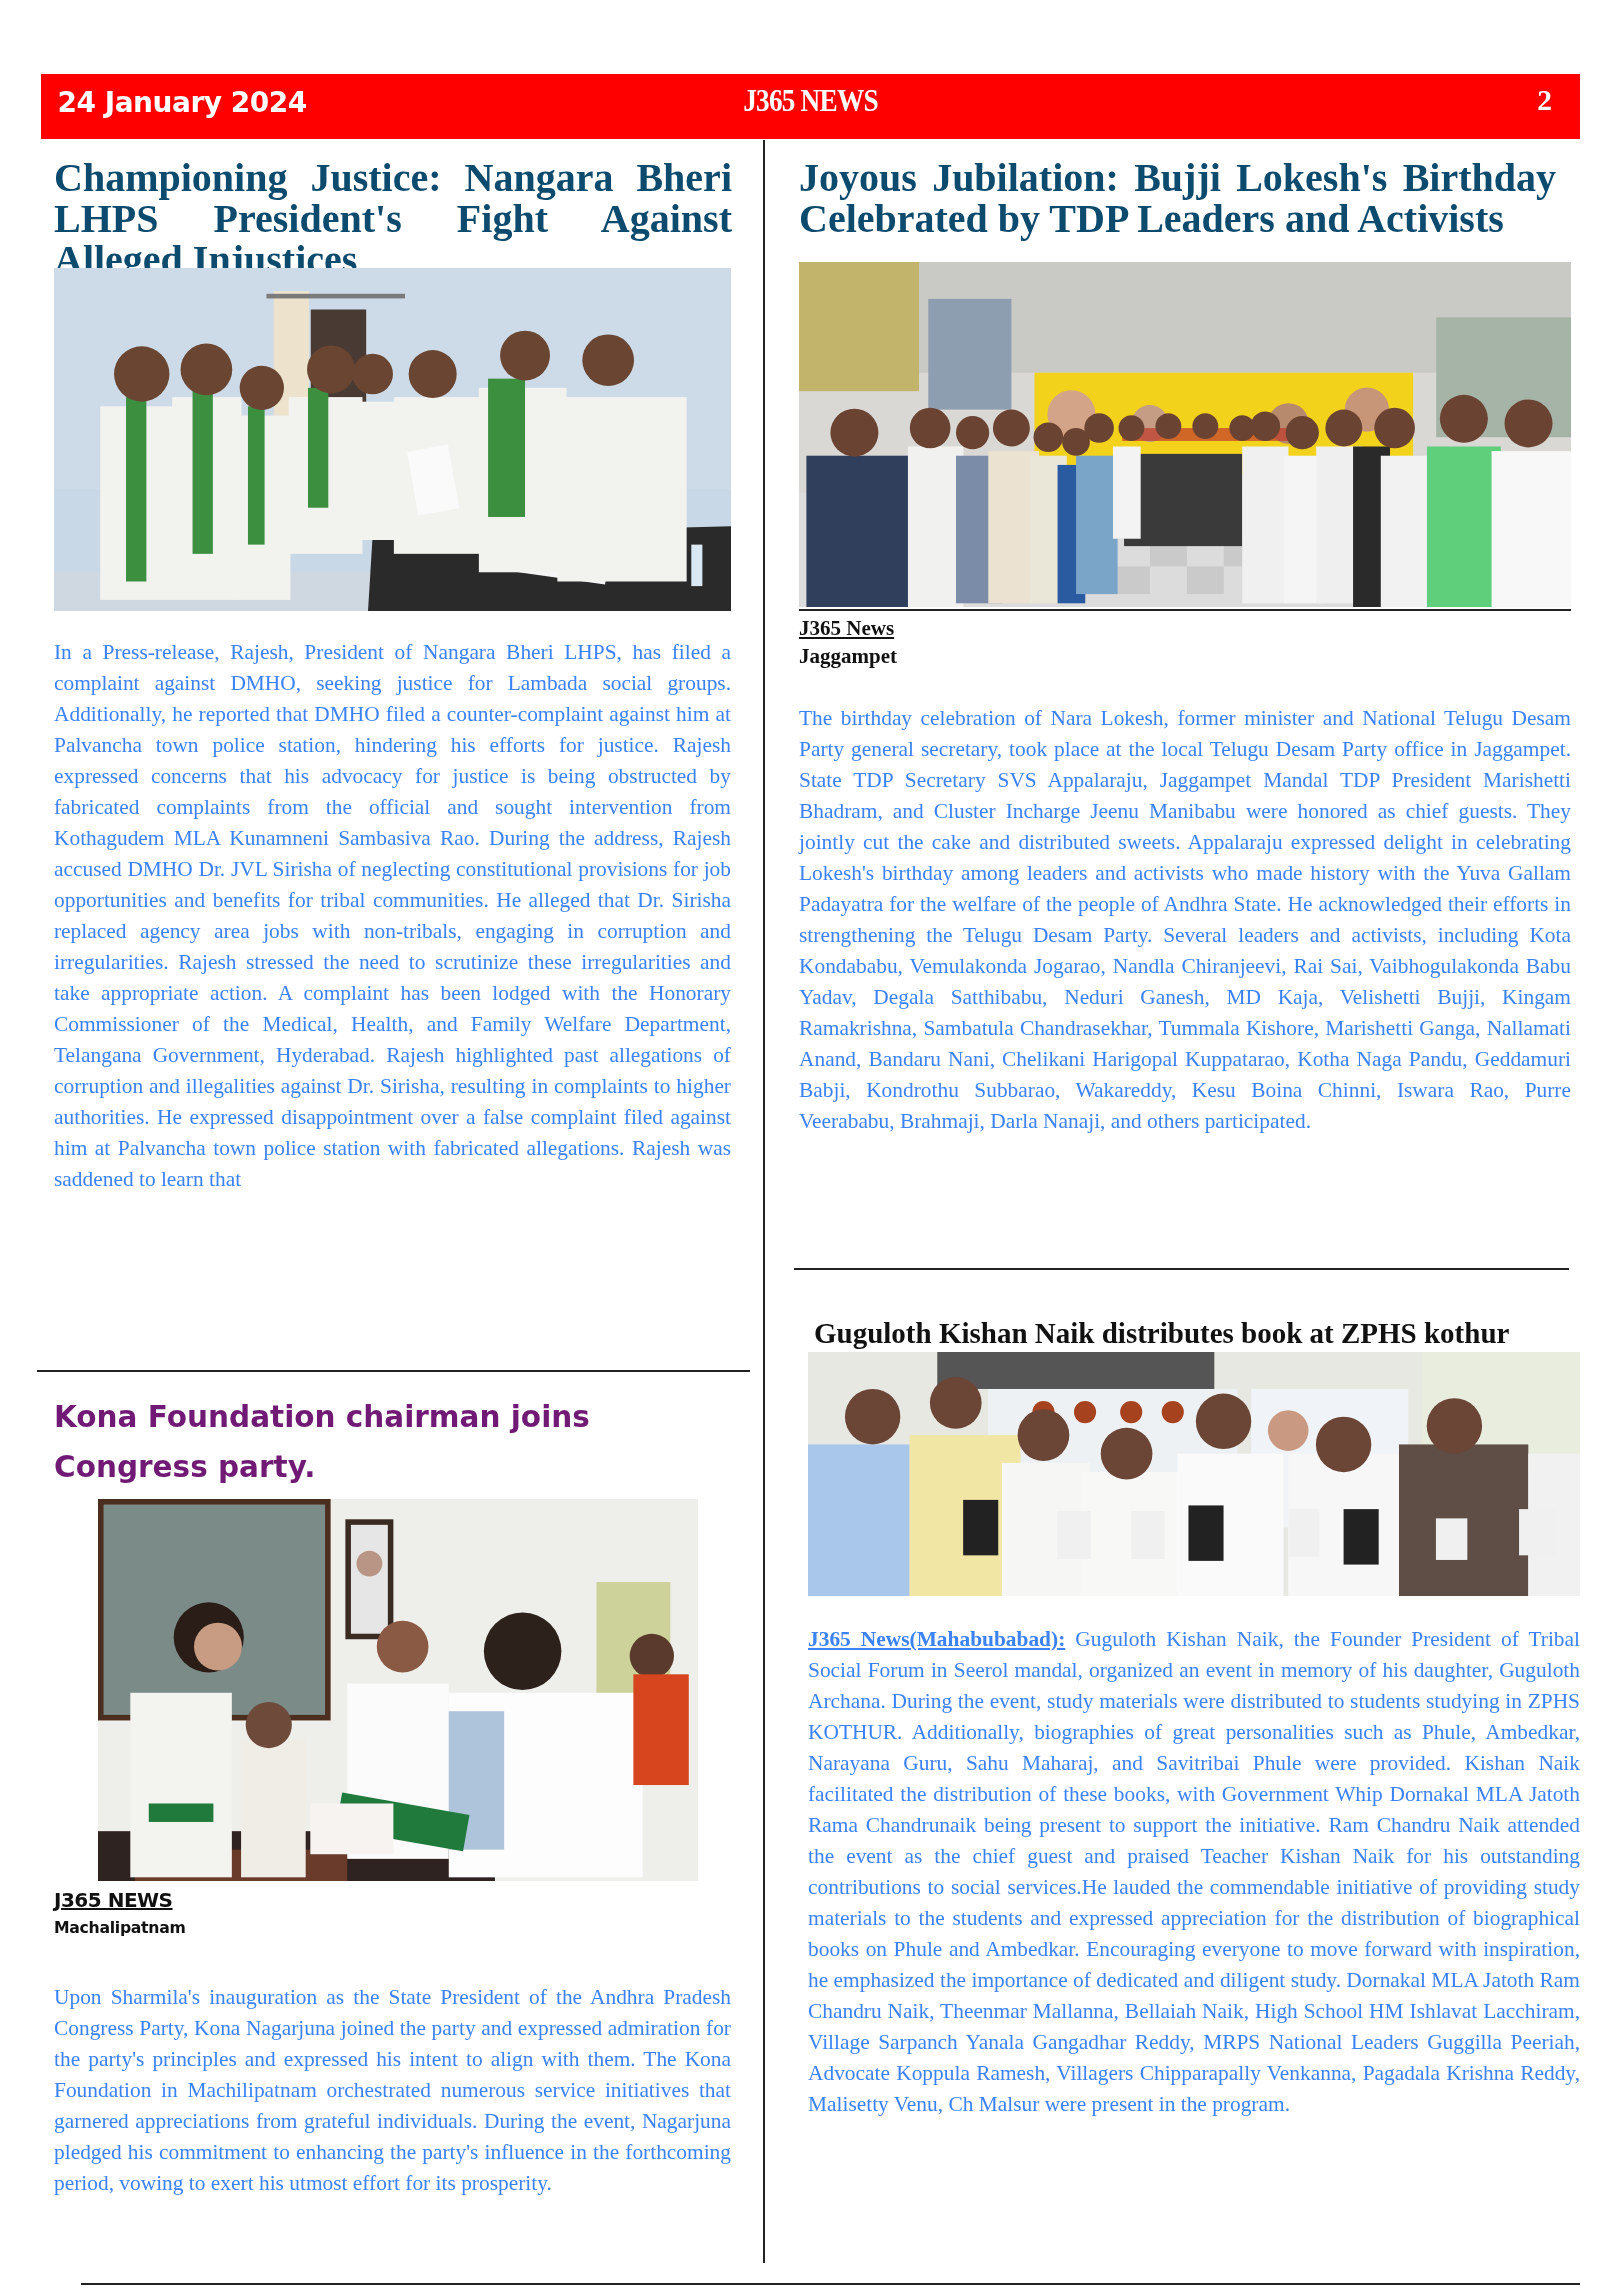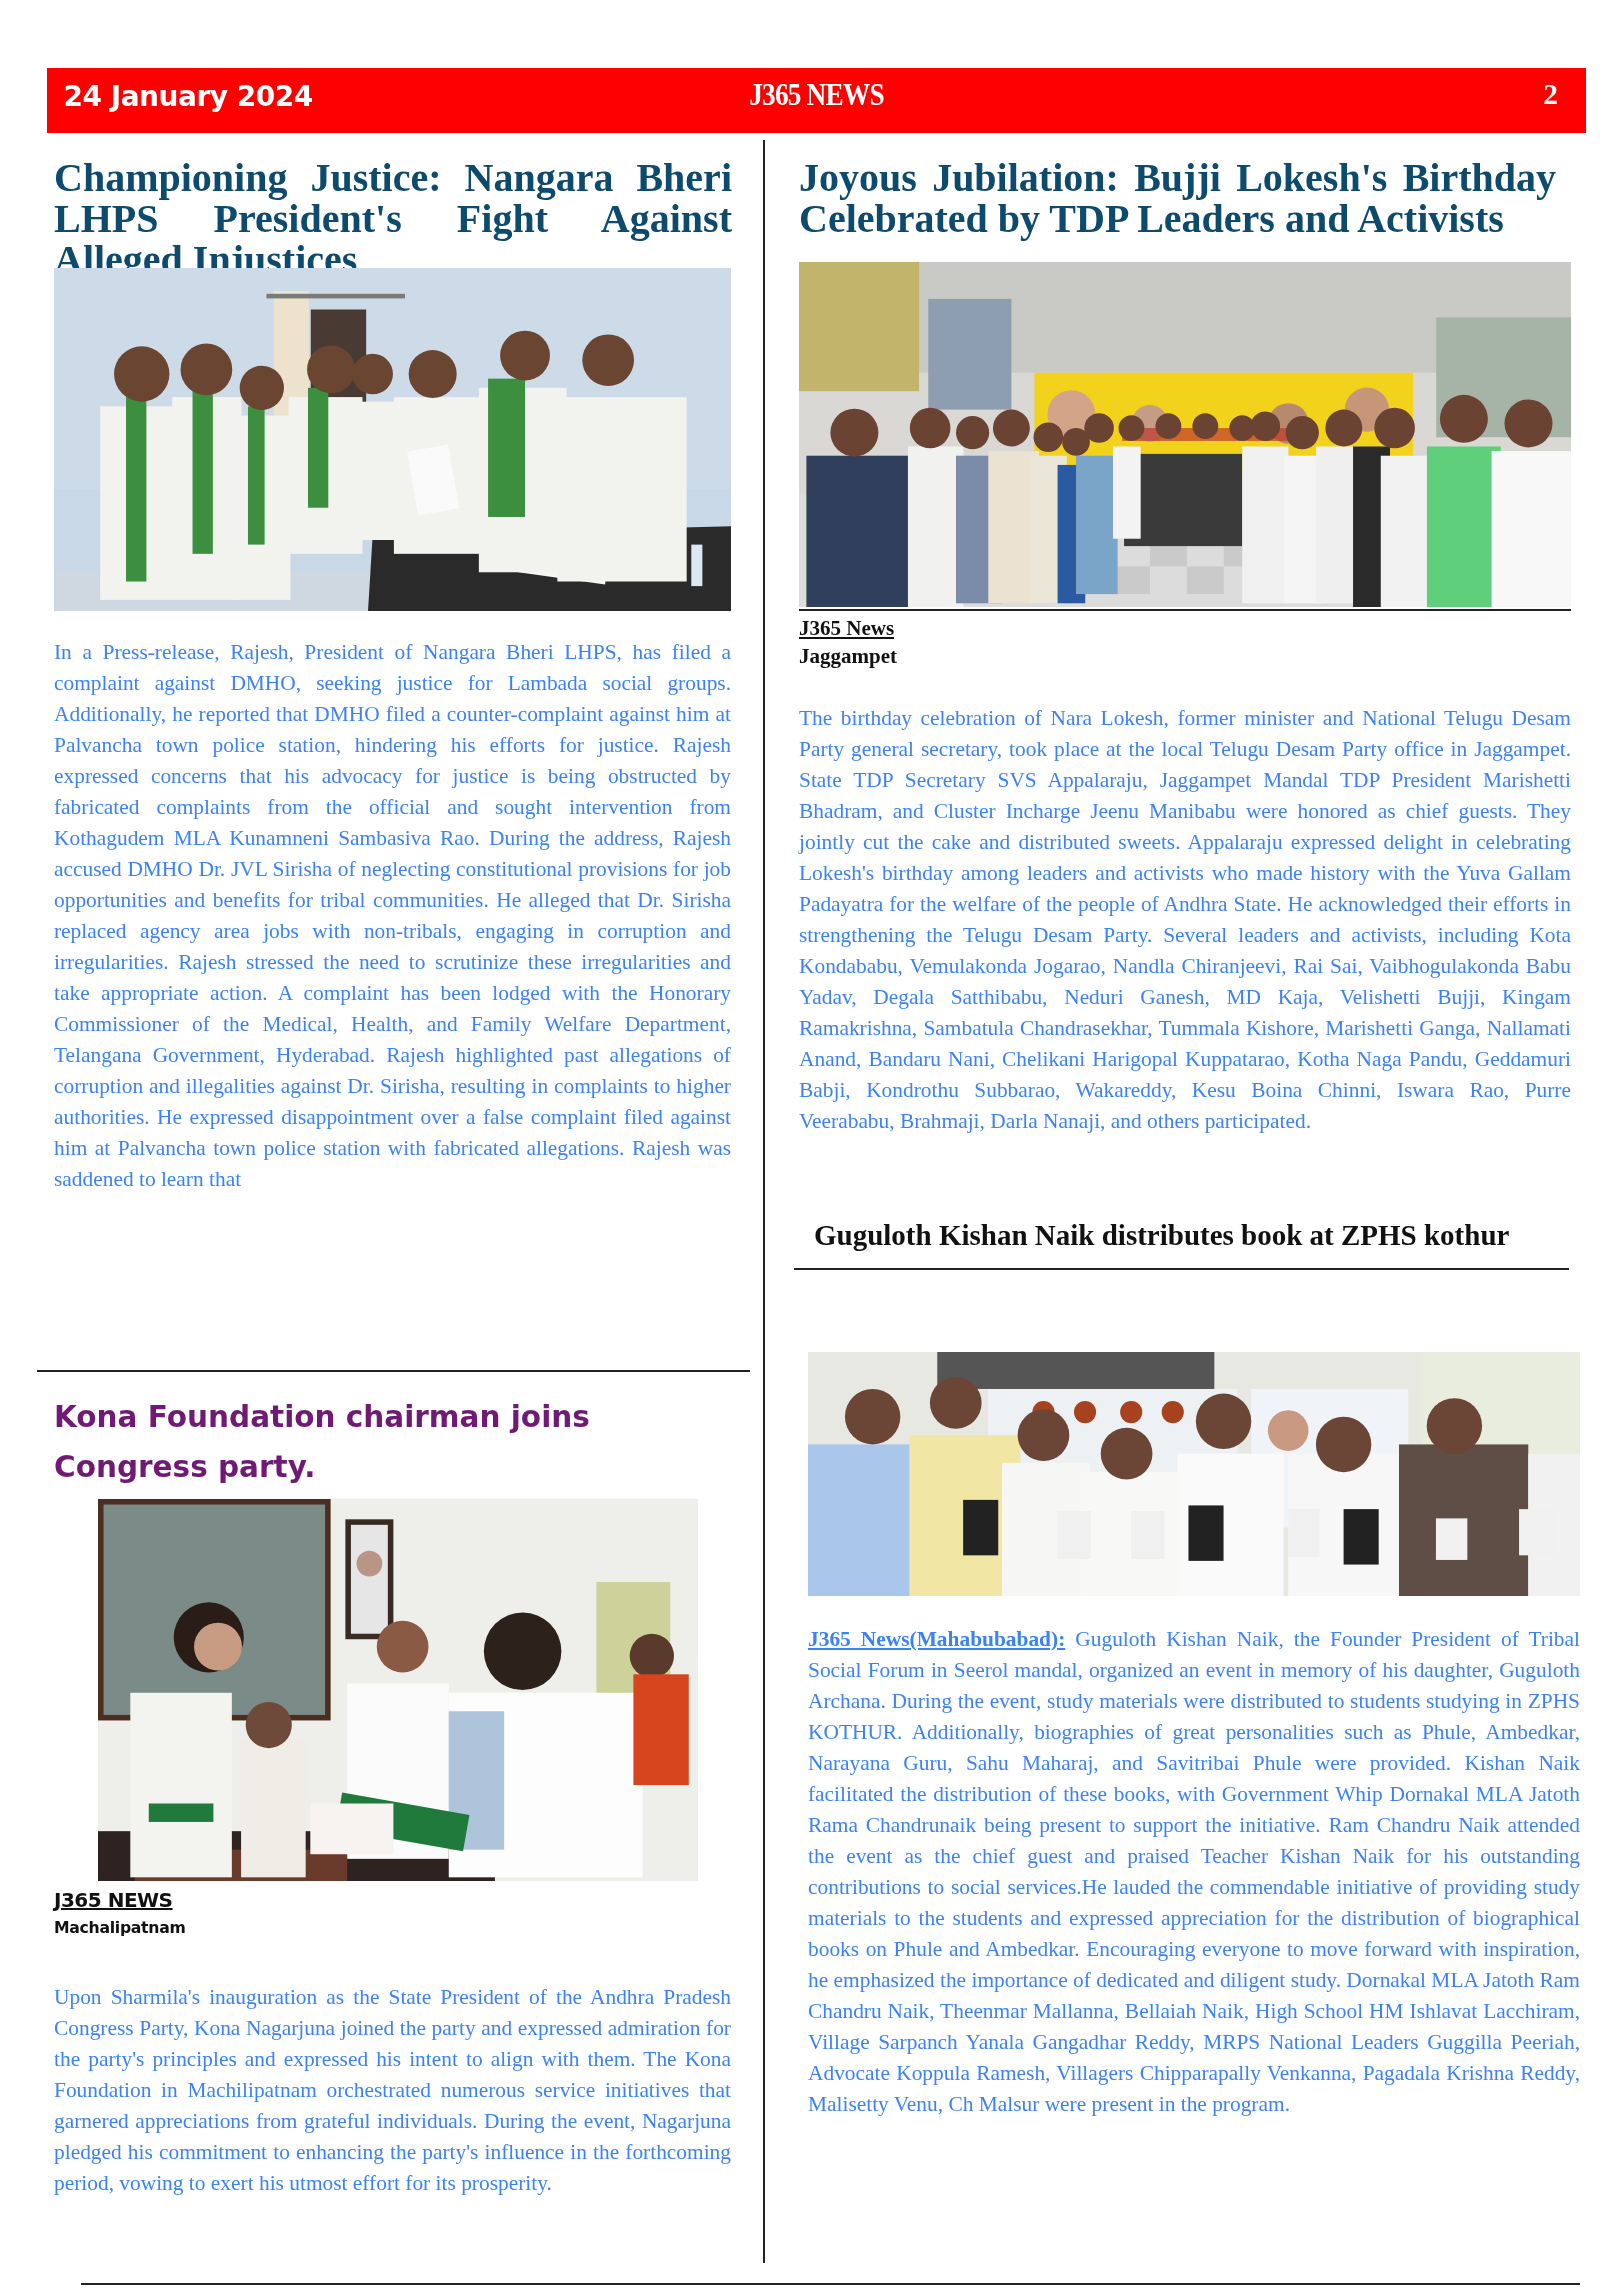"24 January 2024" .header-band { margin-left: 6px -> none; top: 68px -> 74px }
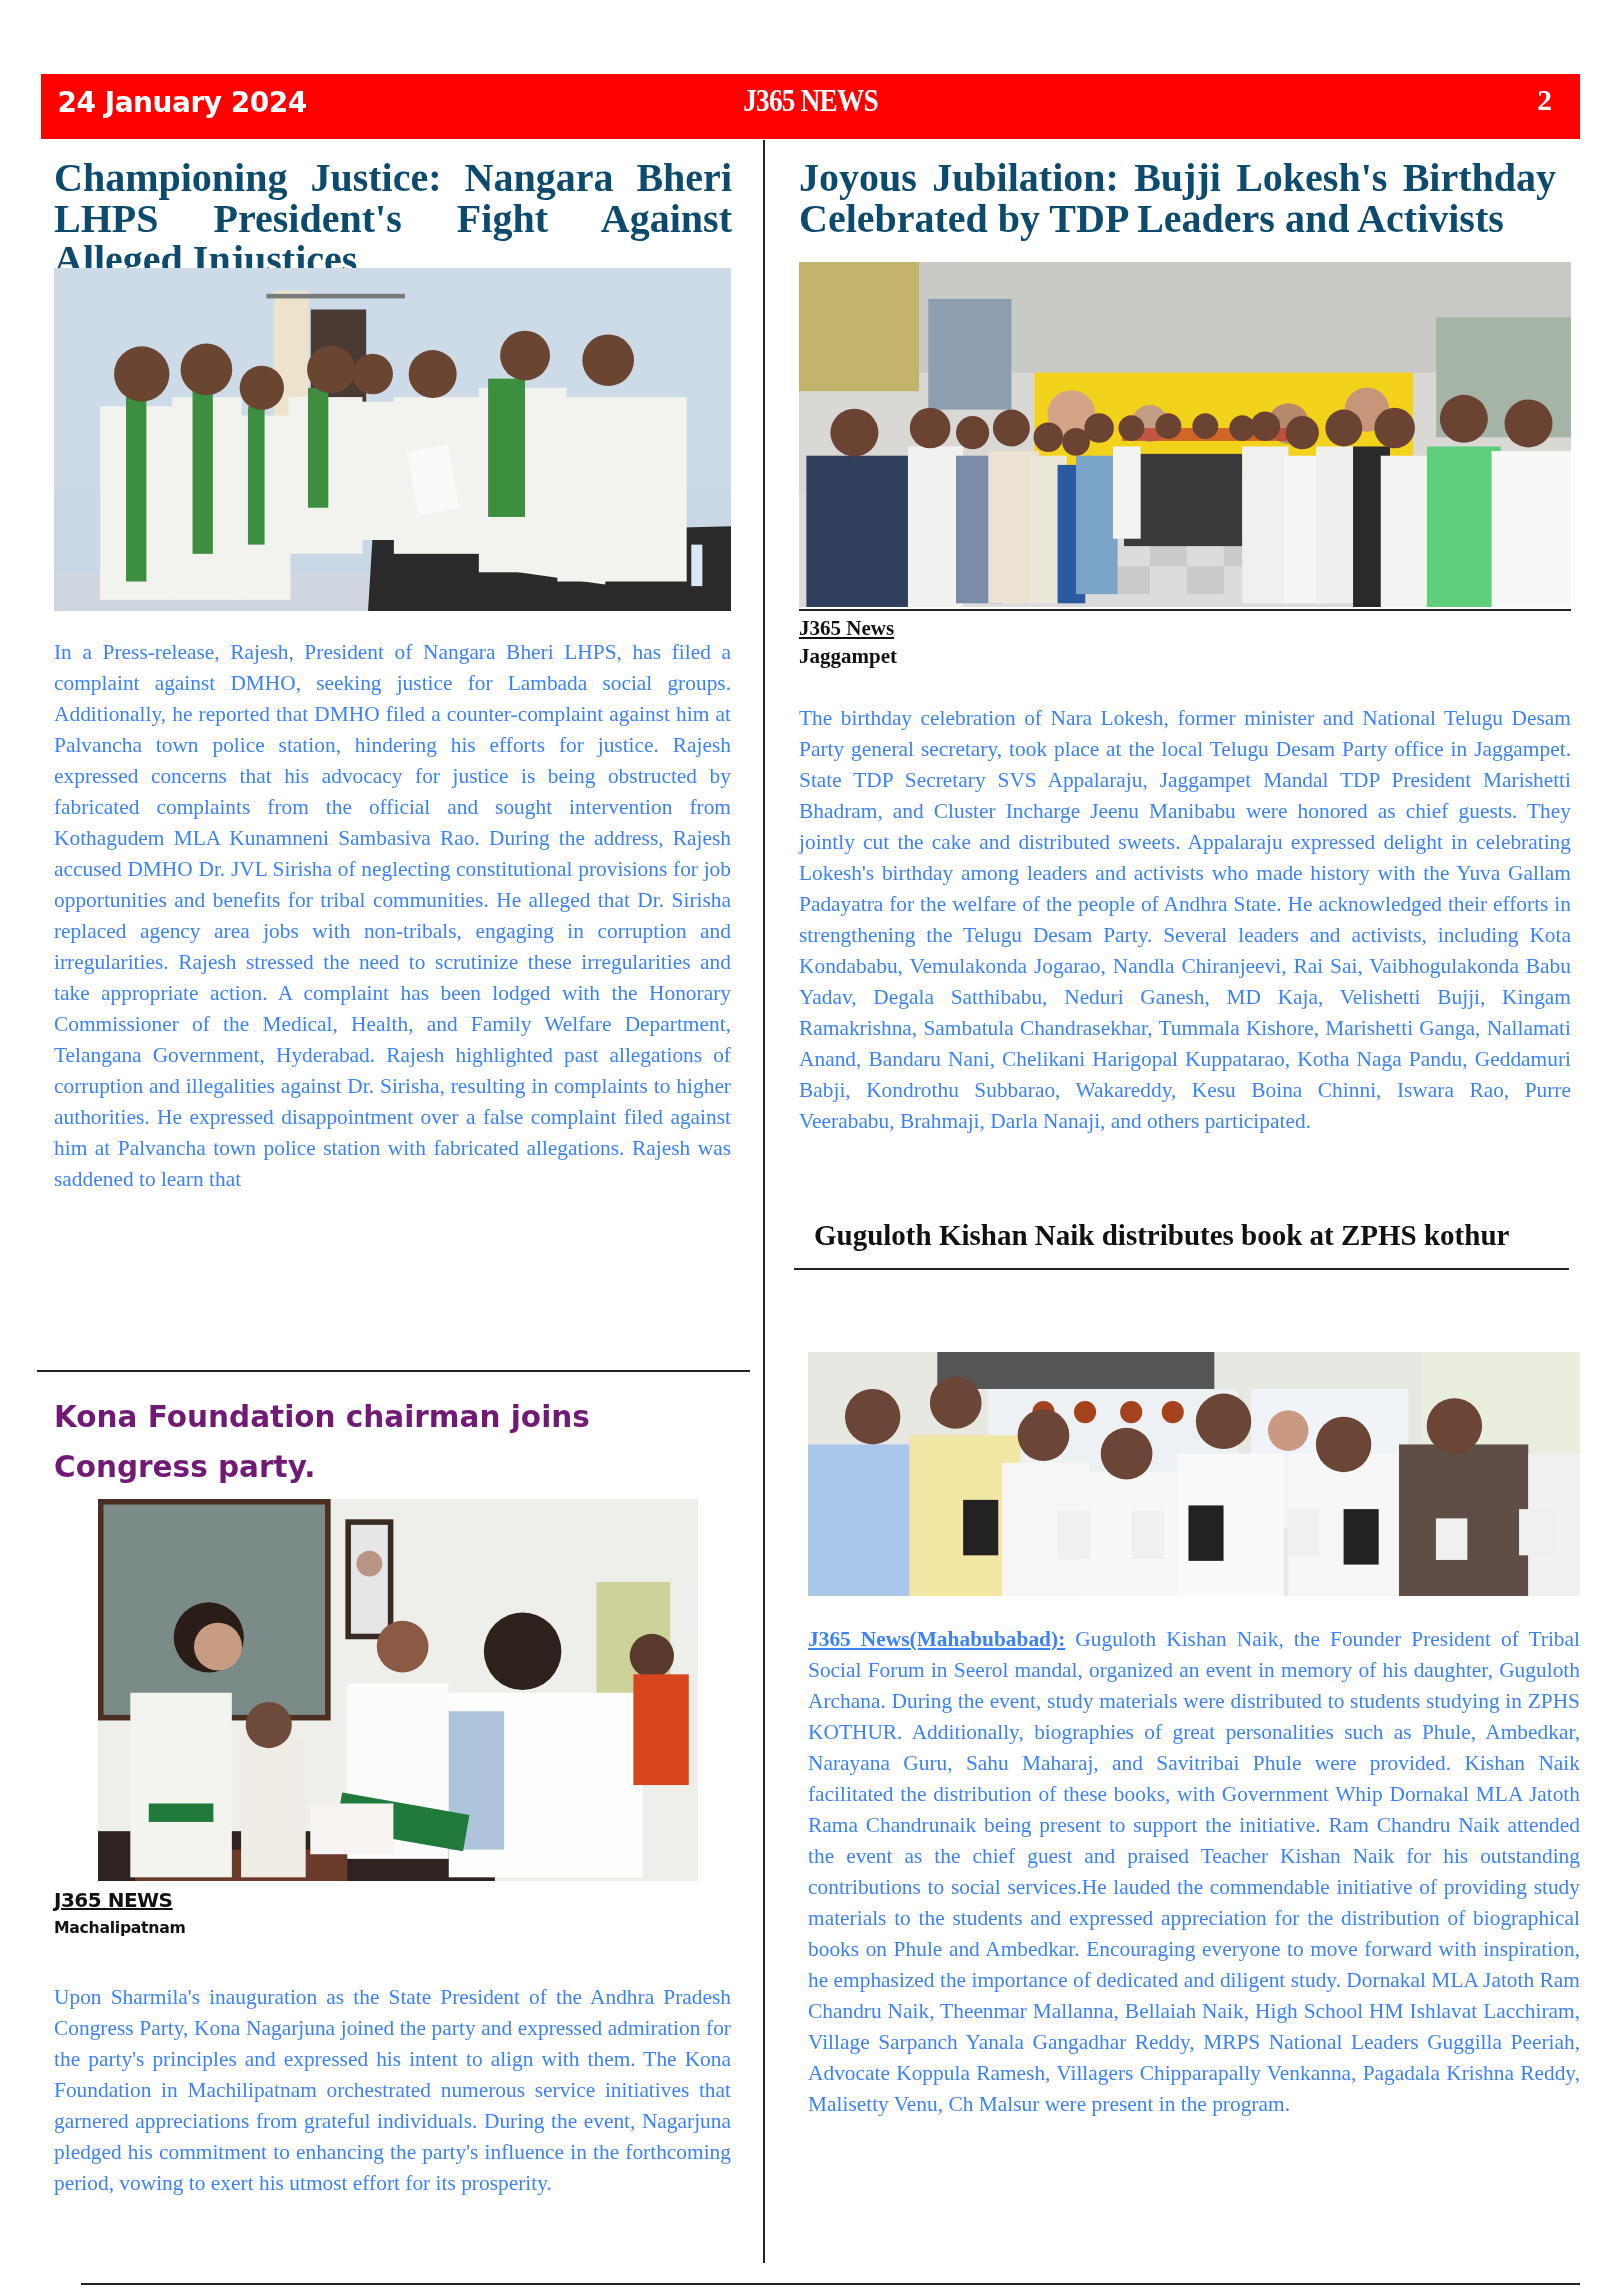"Guguloth Kishan Naik distributes book" div.headline-plain { top: 1219px -> 1317px }
